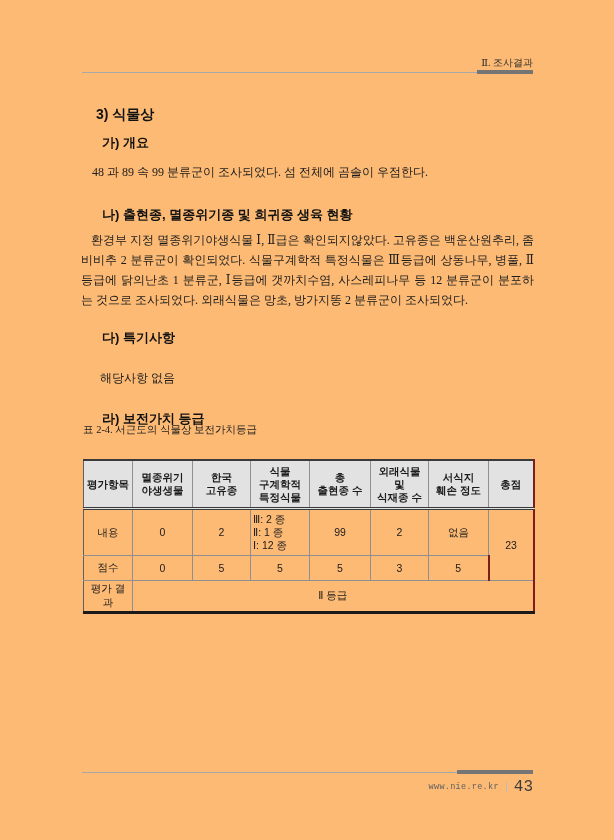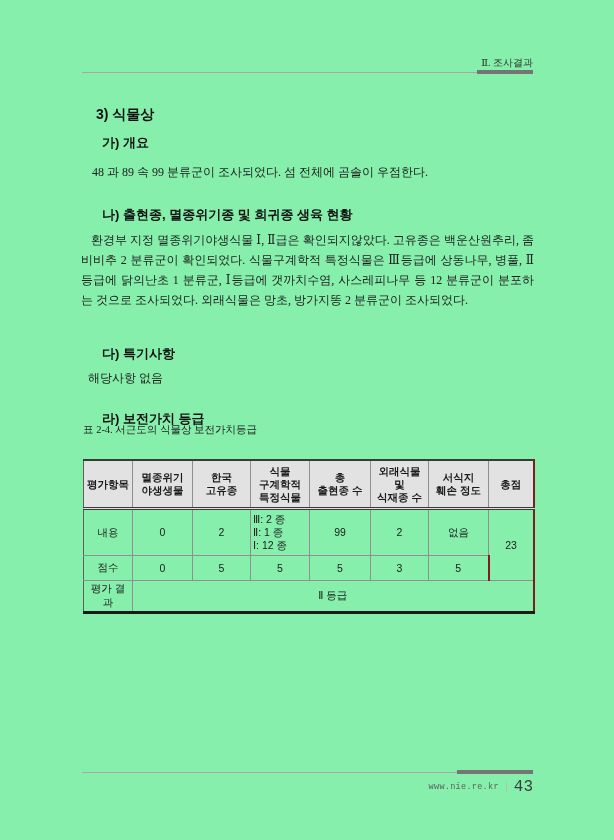"Ⅱ. 조사결과" .page { background: #86efac -> #fdba74 }
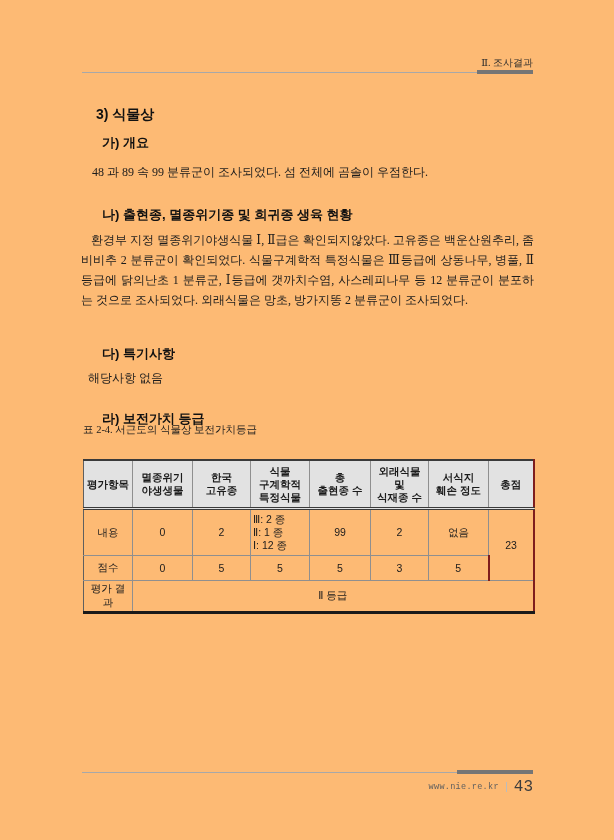"다) 특기사항" .h-da { top: 345px -> 329px }
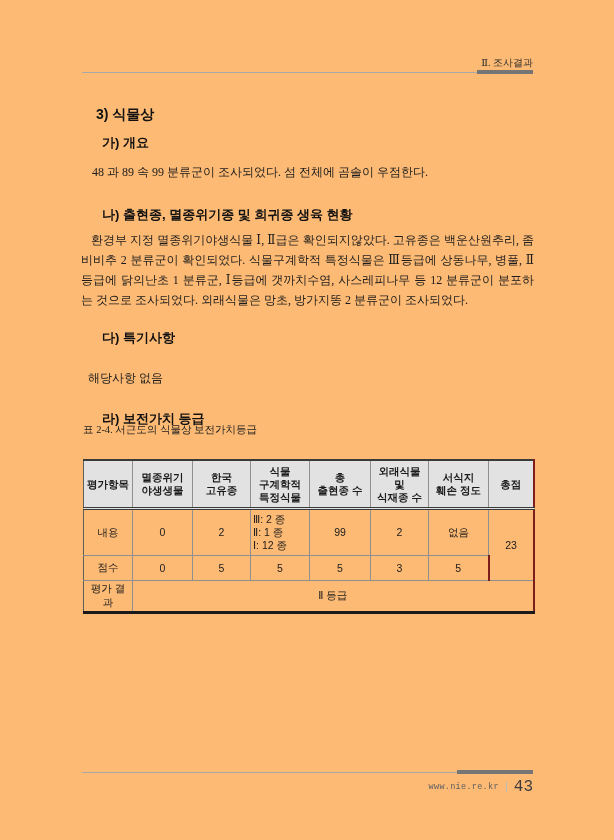"해당사항 없음" .p-da { left: 88px -> 100px }
